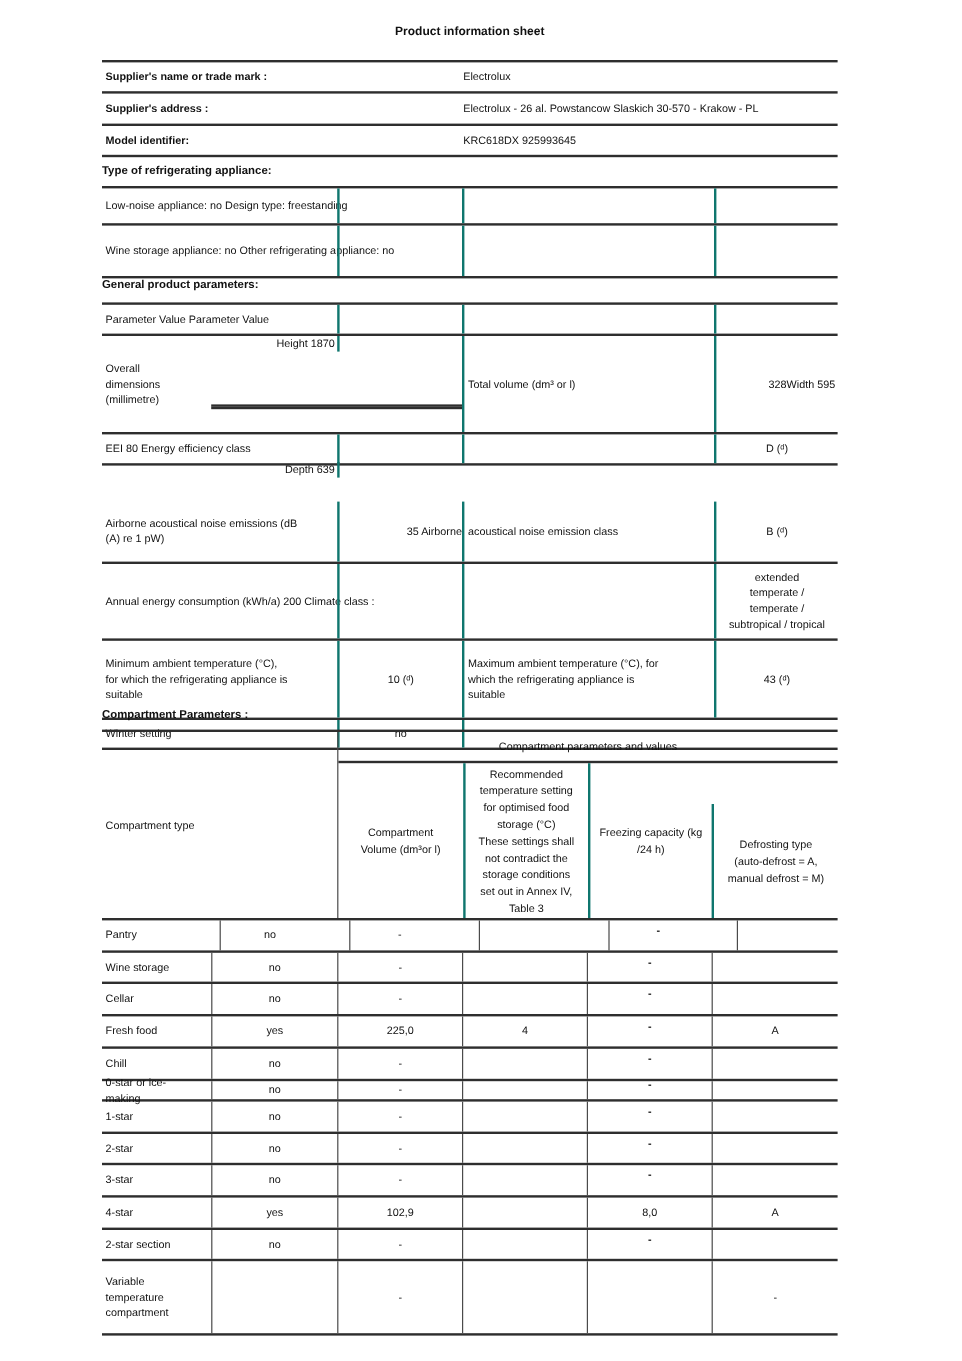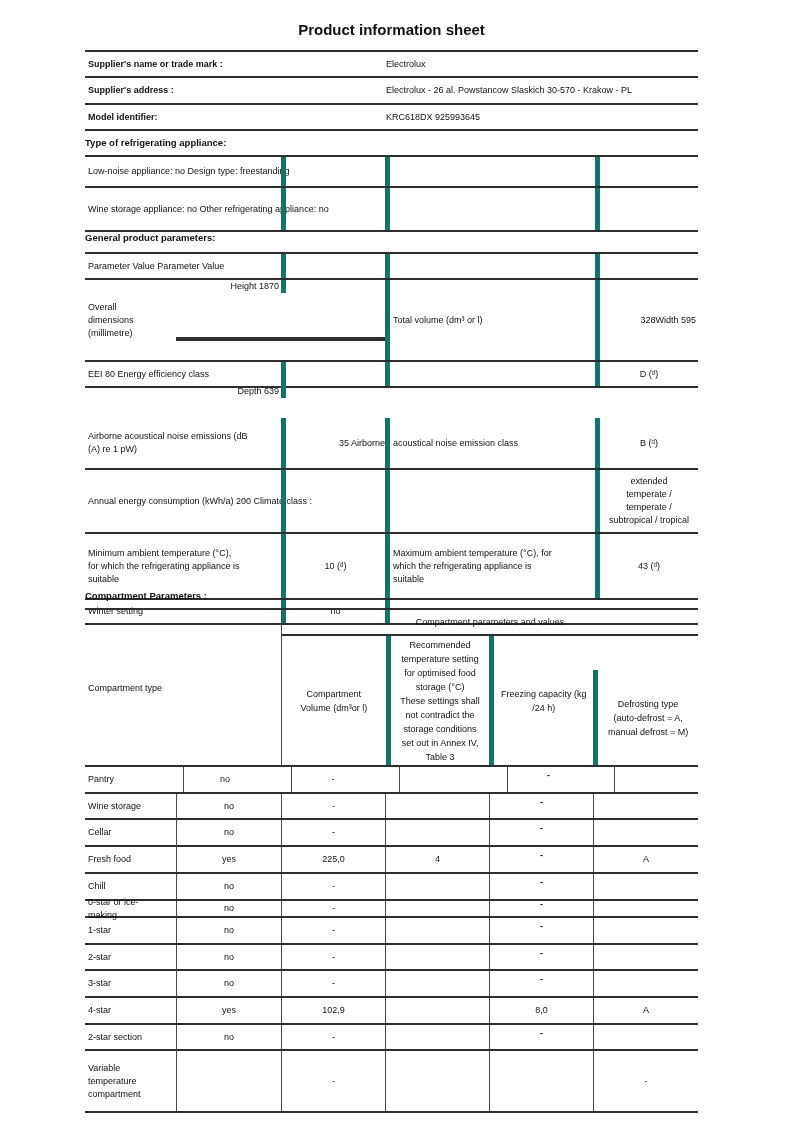"Product information sheet" #doc-title { font-size: 15px -> 10px }
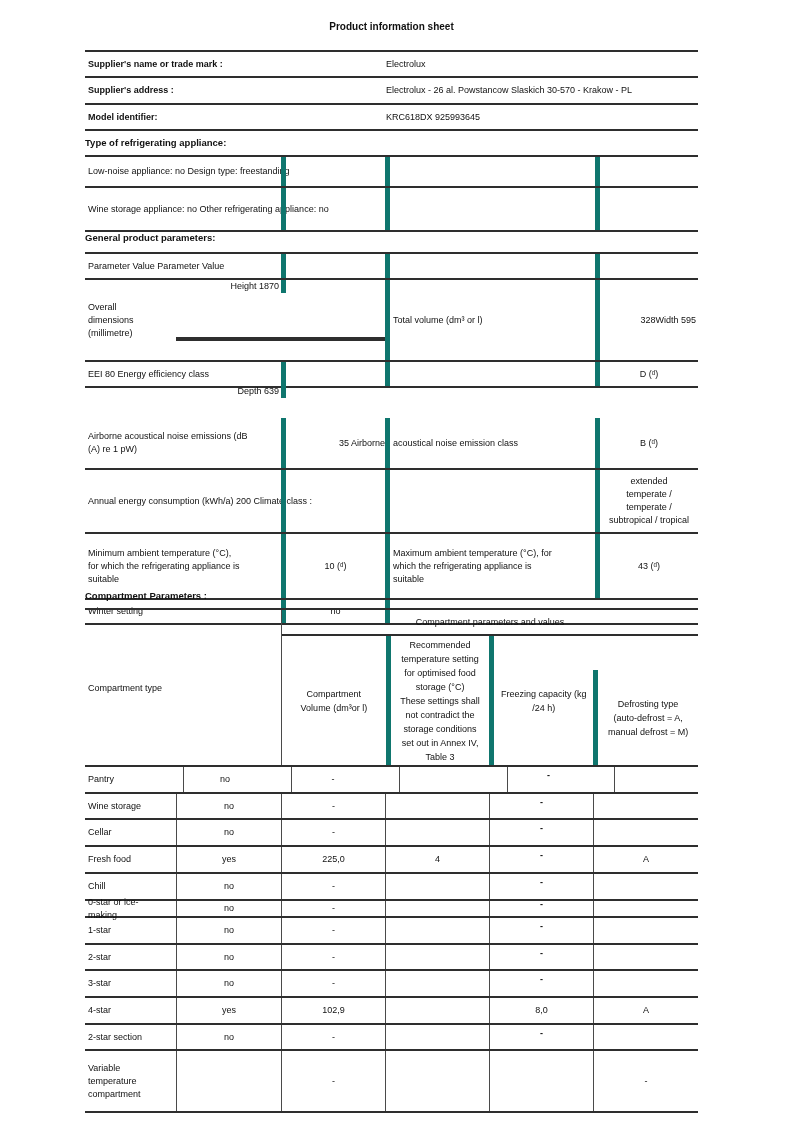"Total volume (dm³ or l)" .c.vline { border-left: 5px solid #0f766e -> 2px solid #0f766e }
